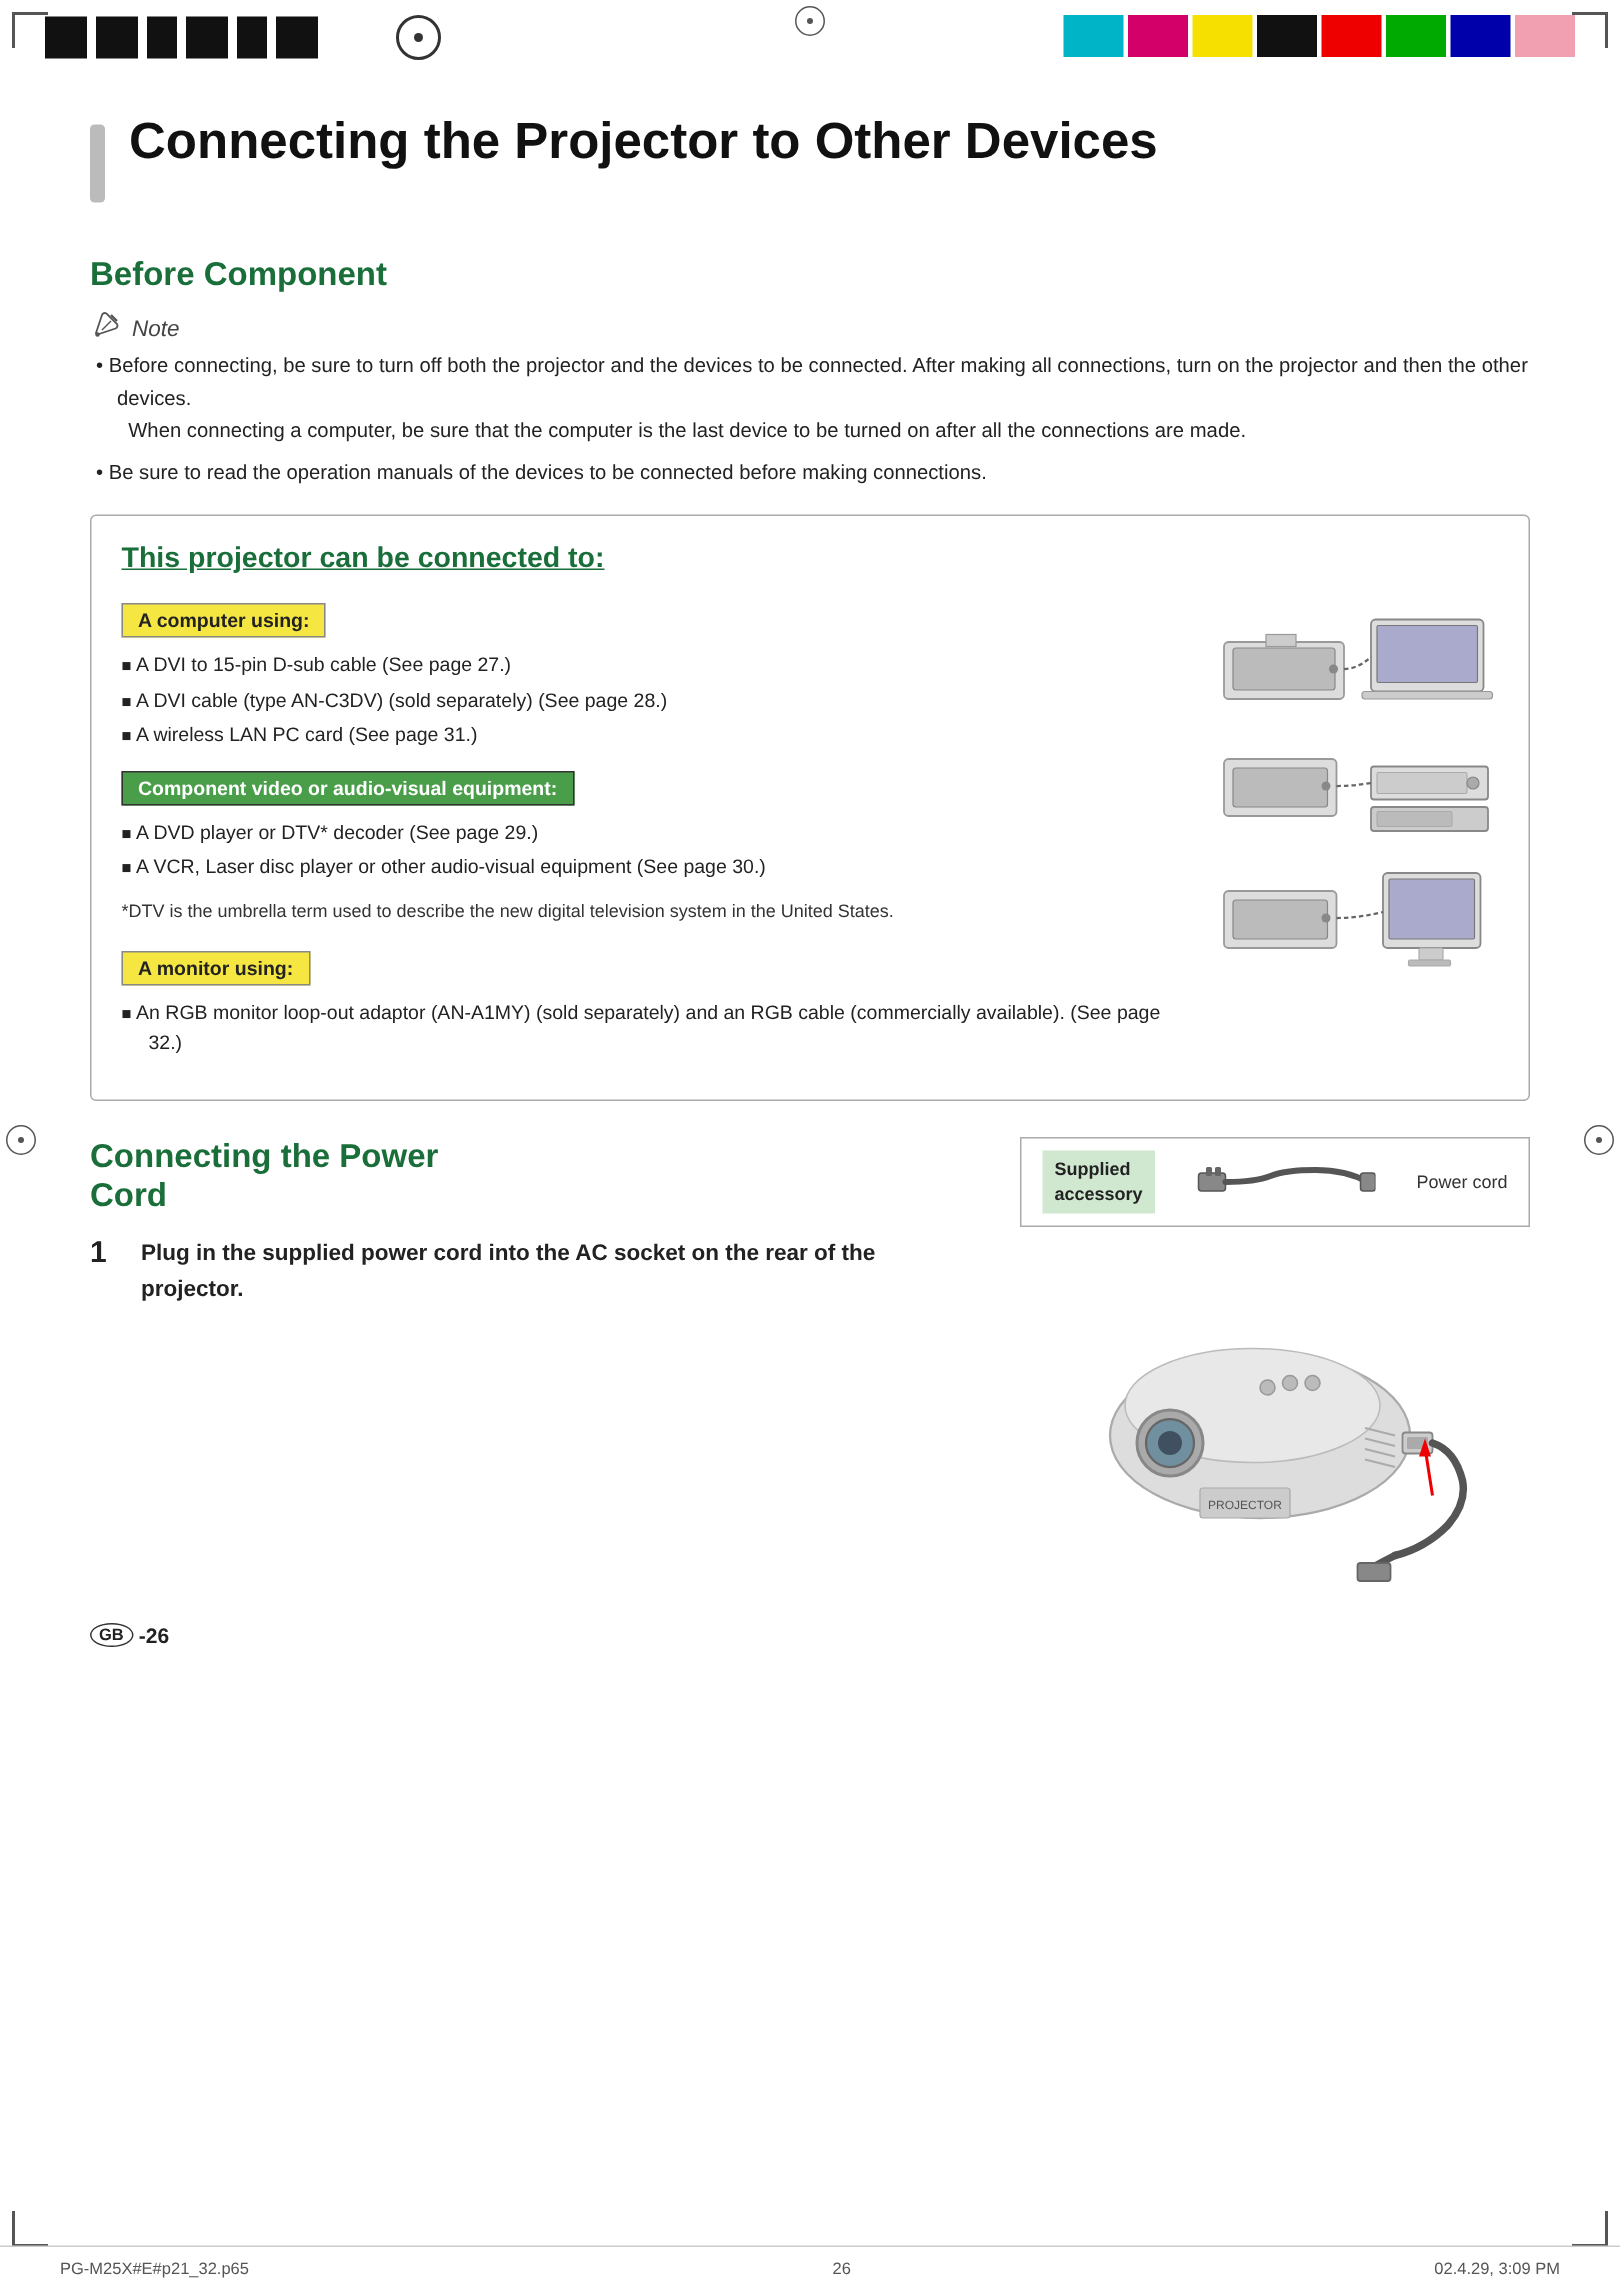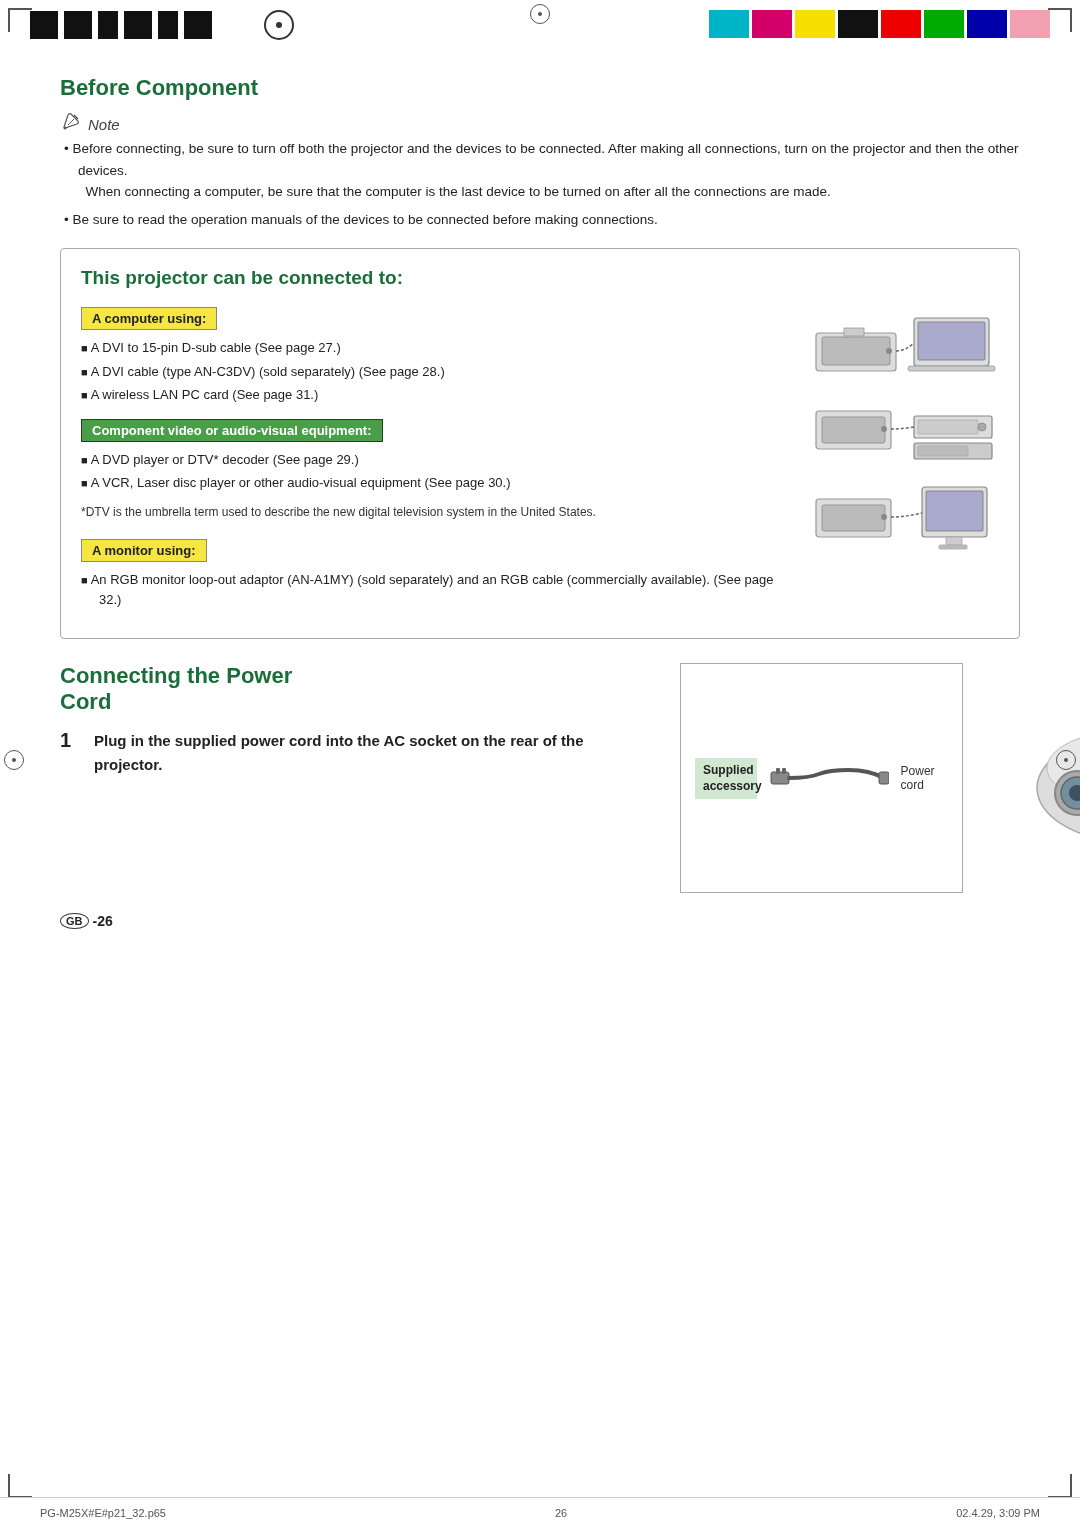"Connecting the Projector to Other" div { html: none -> <div> <div></div> <h1>Connecting the Projector to Other Devices</h1> </div> }
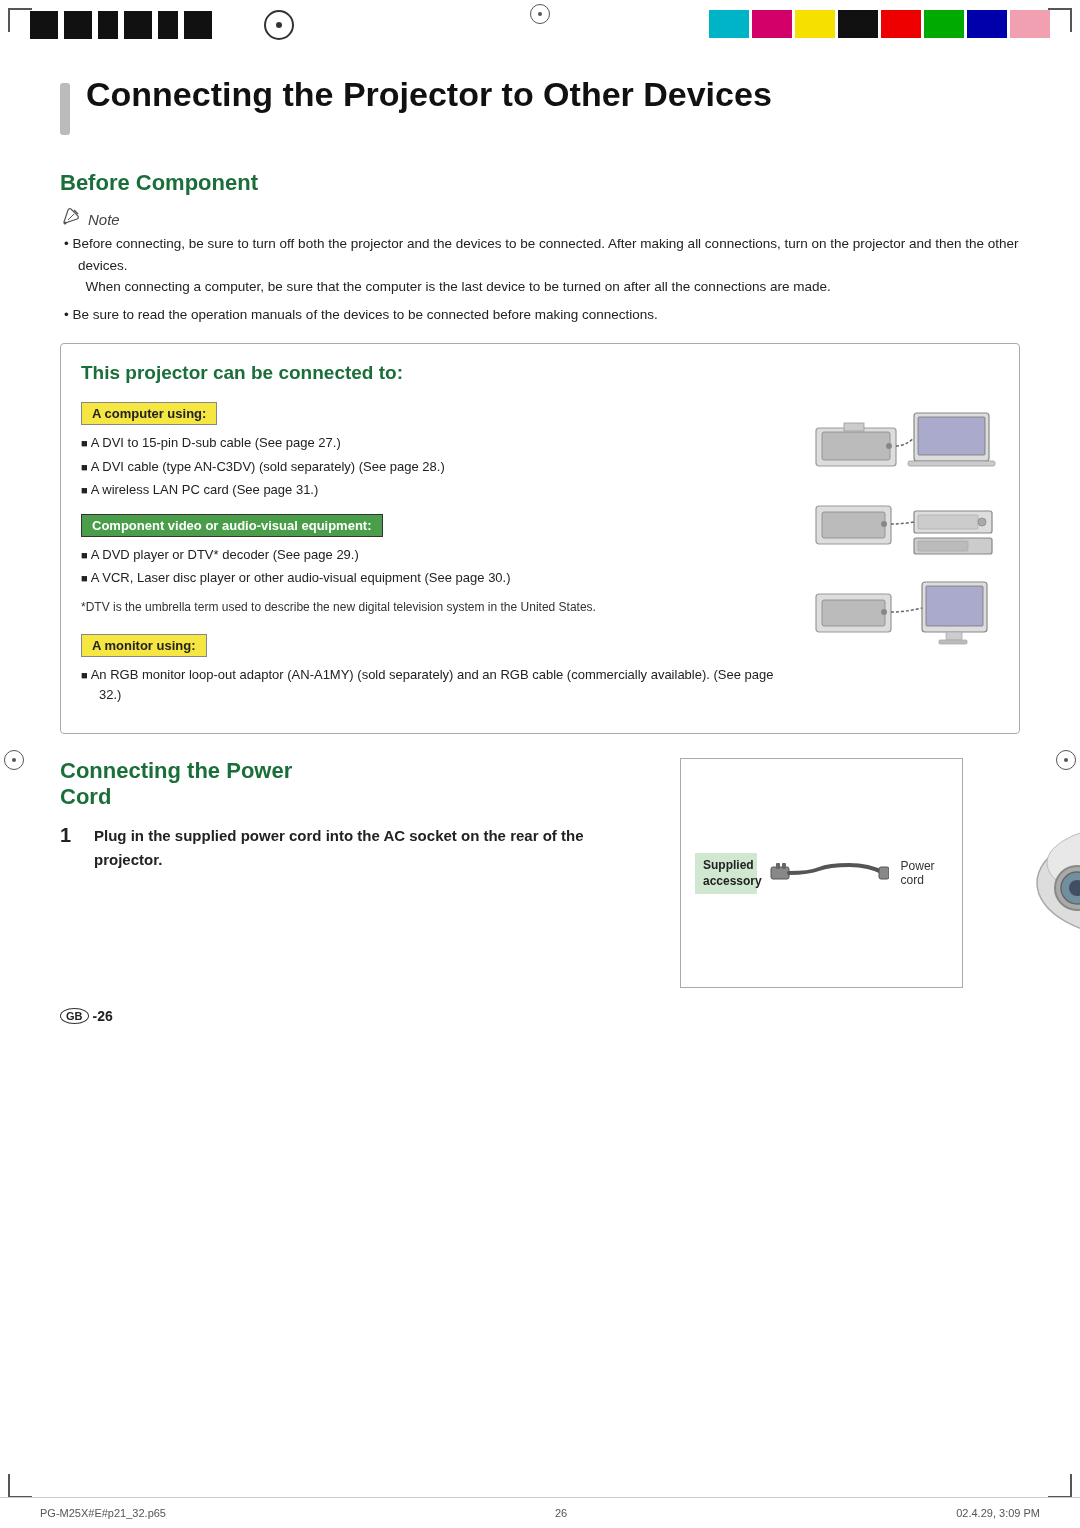"This projector can be connected" .box-title { text-decoration: none -> underline }
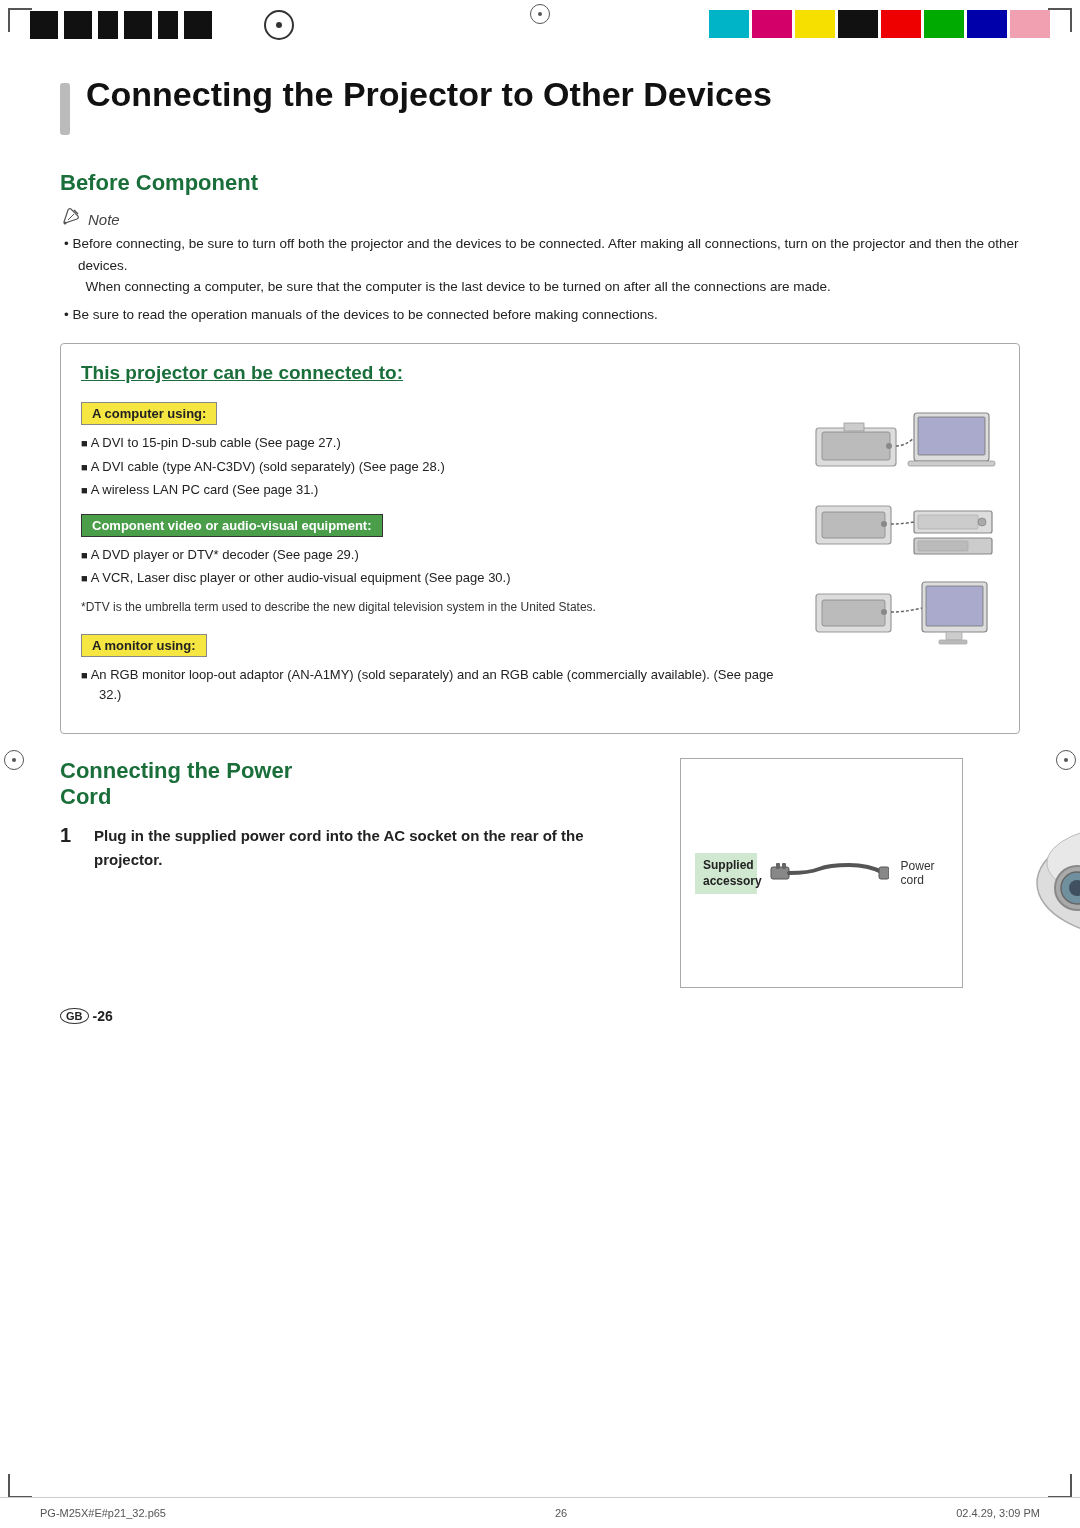"Supplied" .power-right { flex-direction: none -> column }
